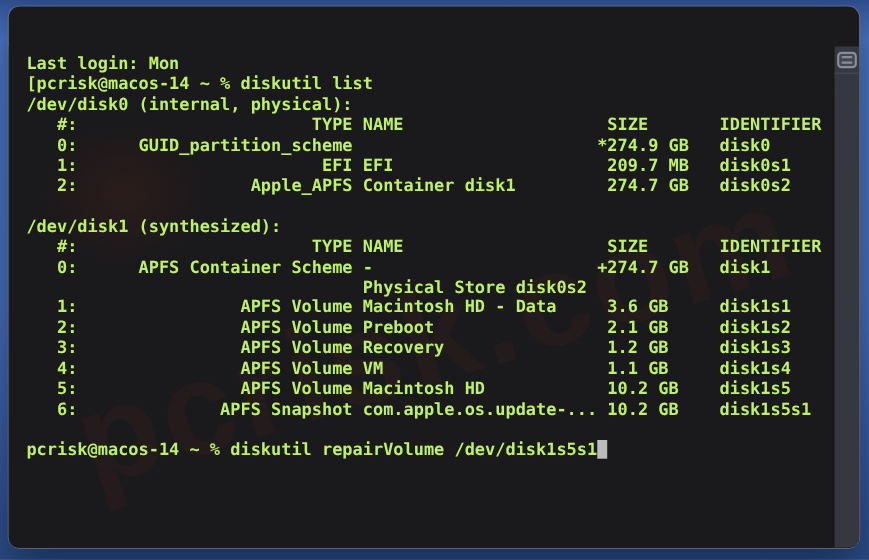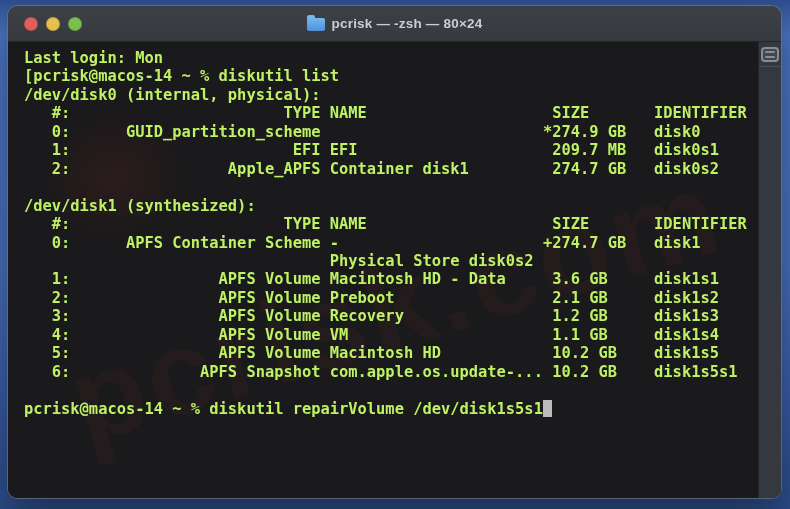"pcrisk — -zsh — 80×24" div.titlebar { html: <div> <div> <span></span> <span></span> <span></span> </div> <div> <span></span> <span>pcrisk — -zsh — 80×24</span> </div> </div> -> none }
